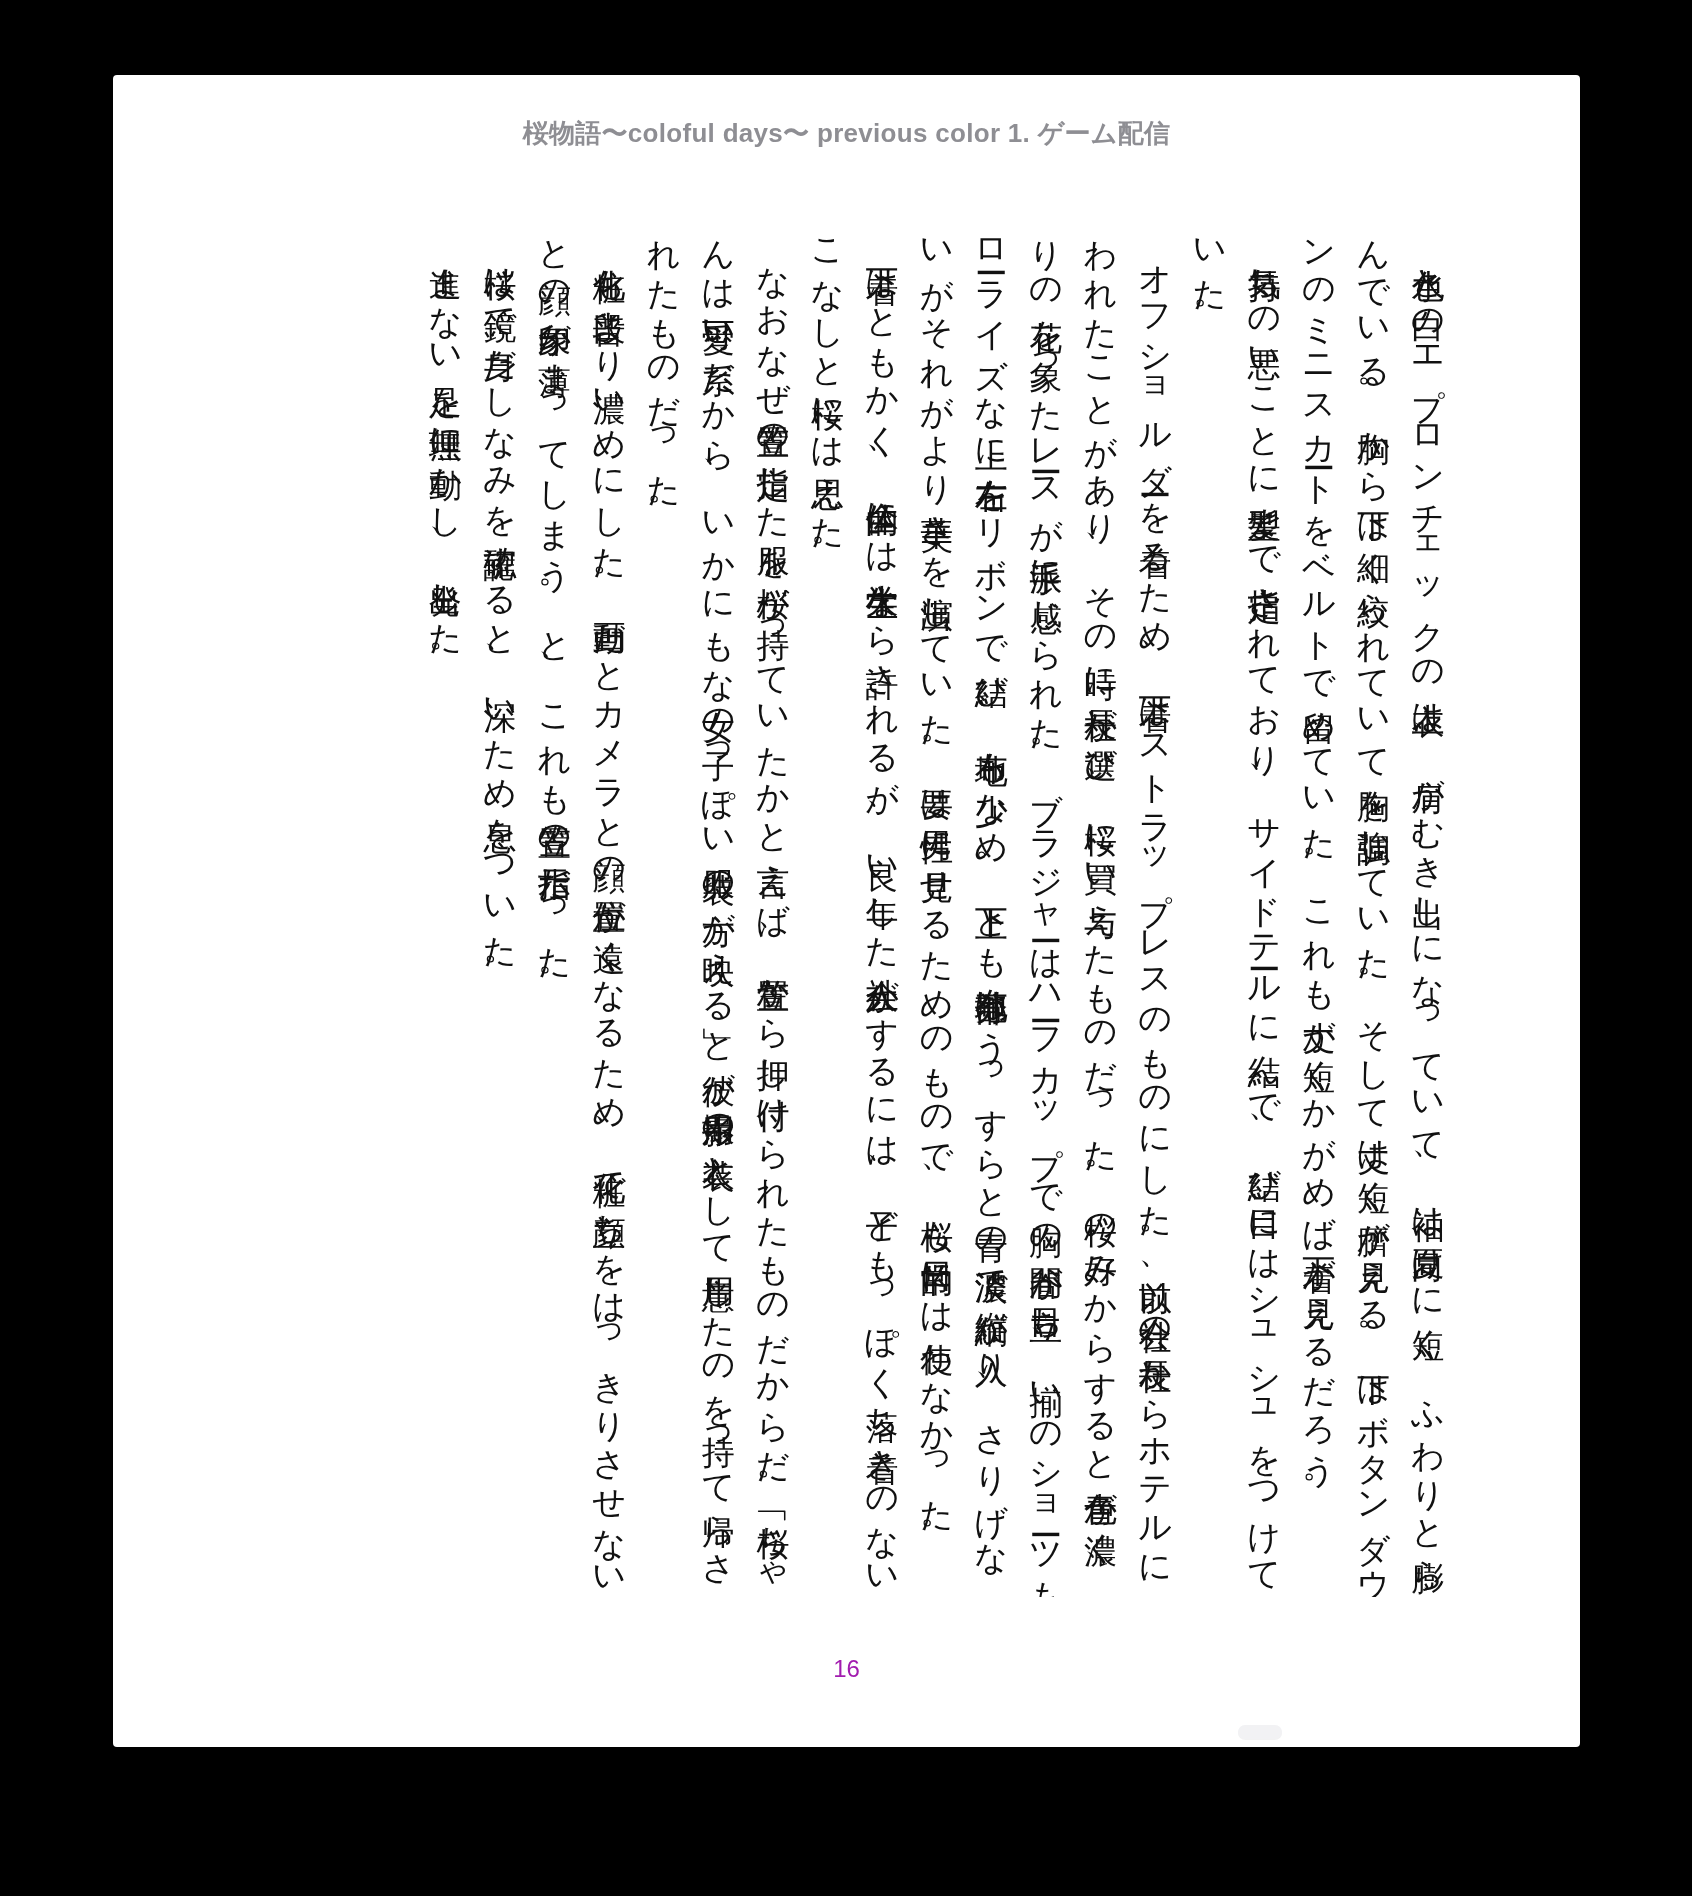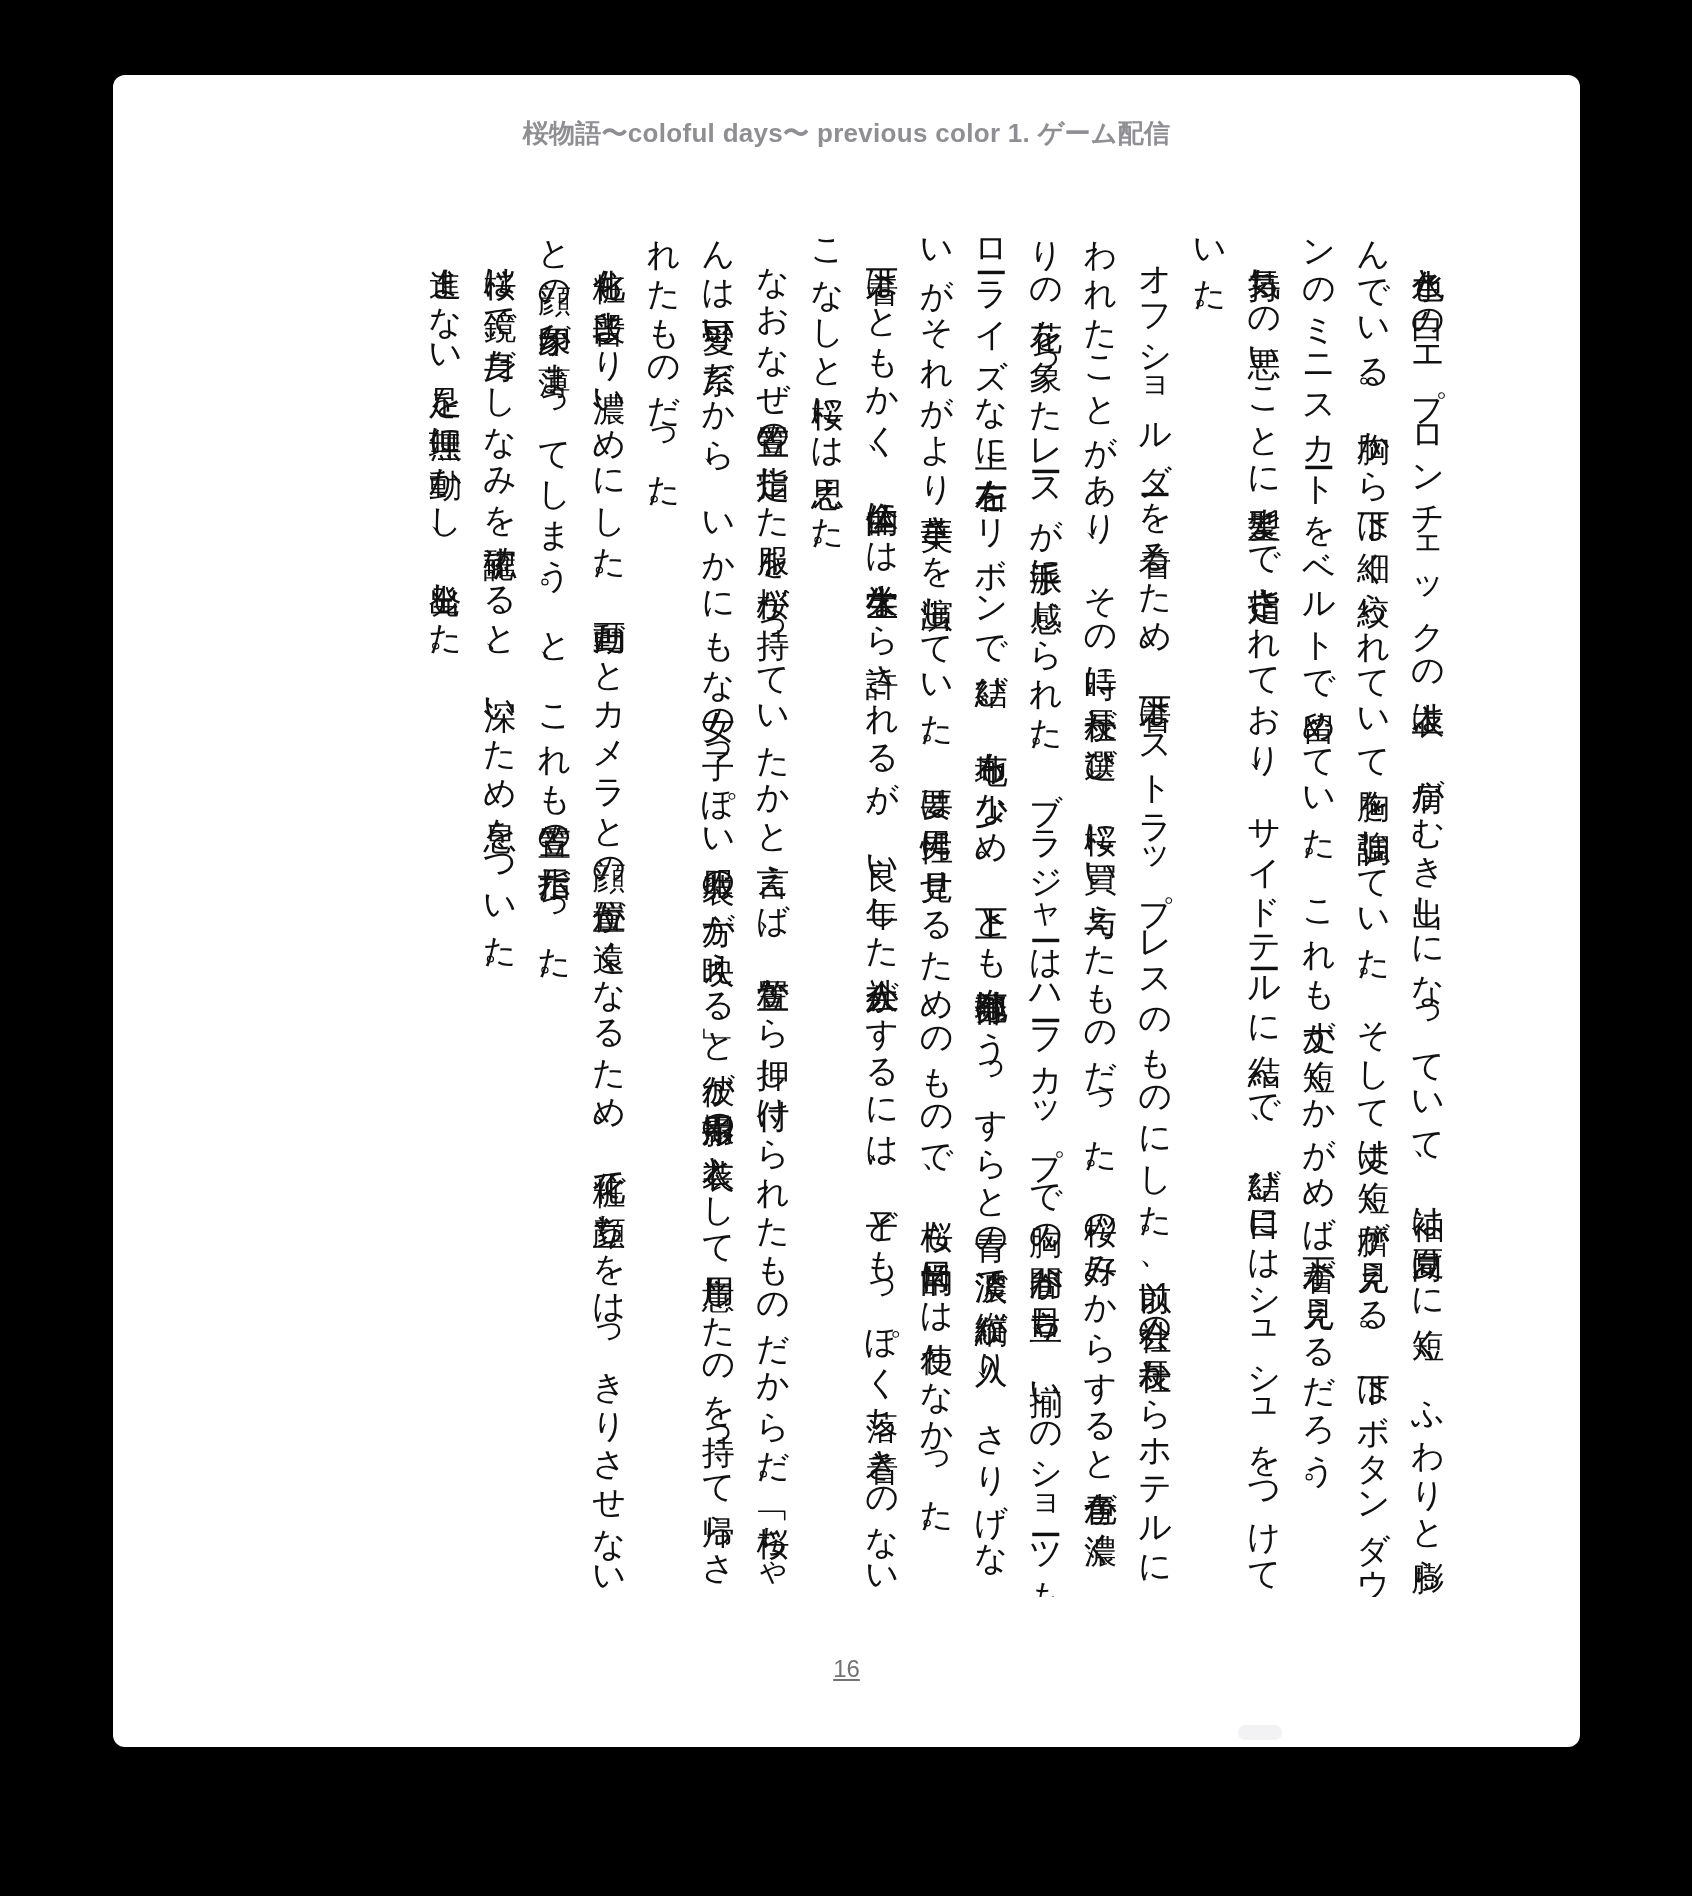"桜物語〜coloful days〜 previous color 1." .page { border-radius: 12px -> 4px }
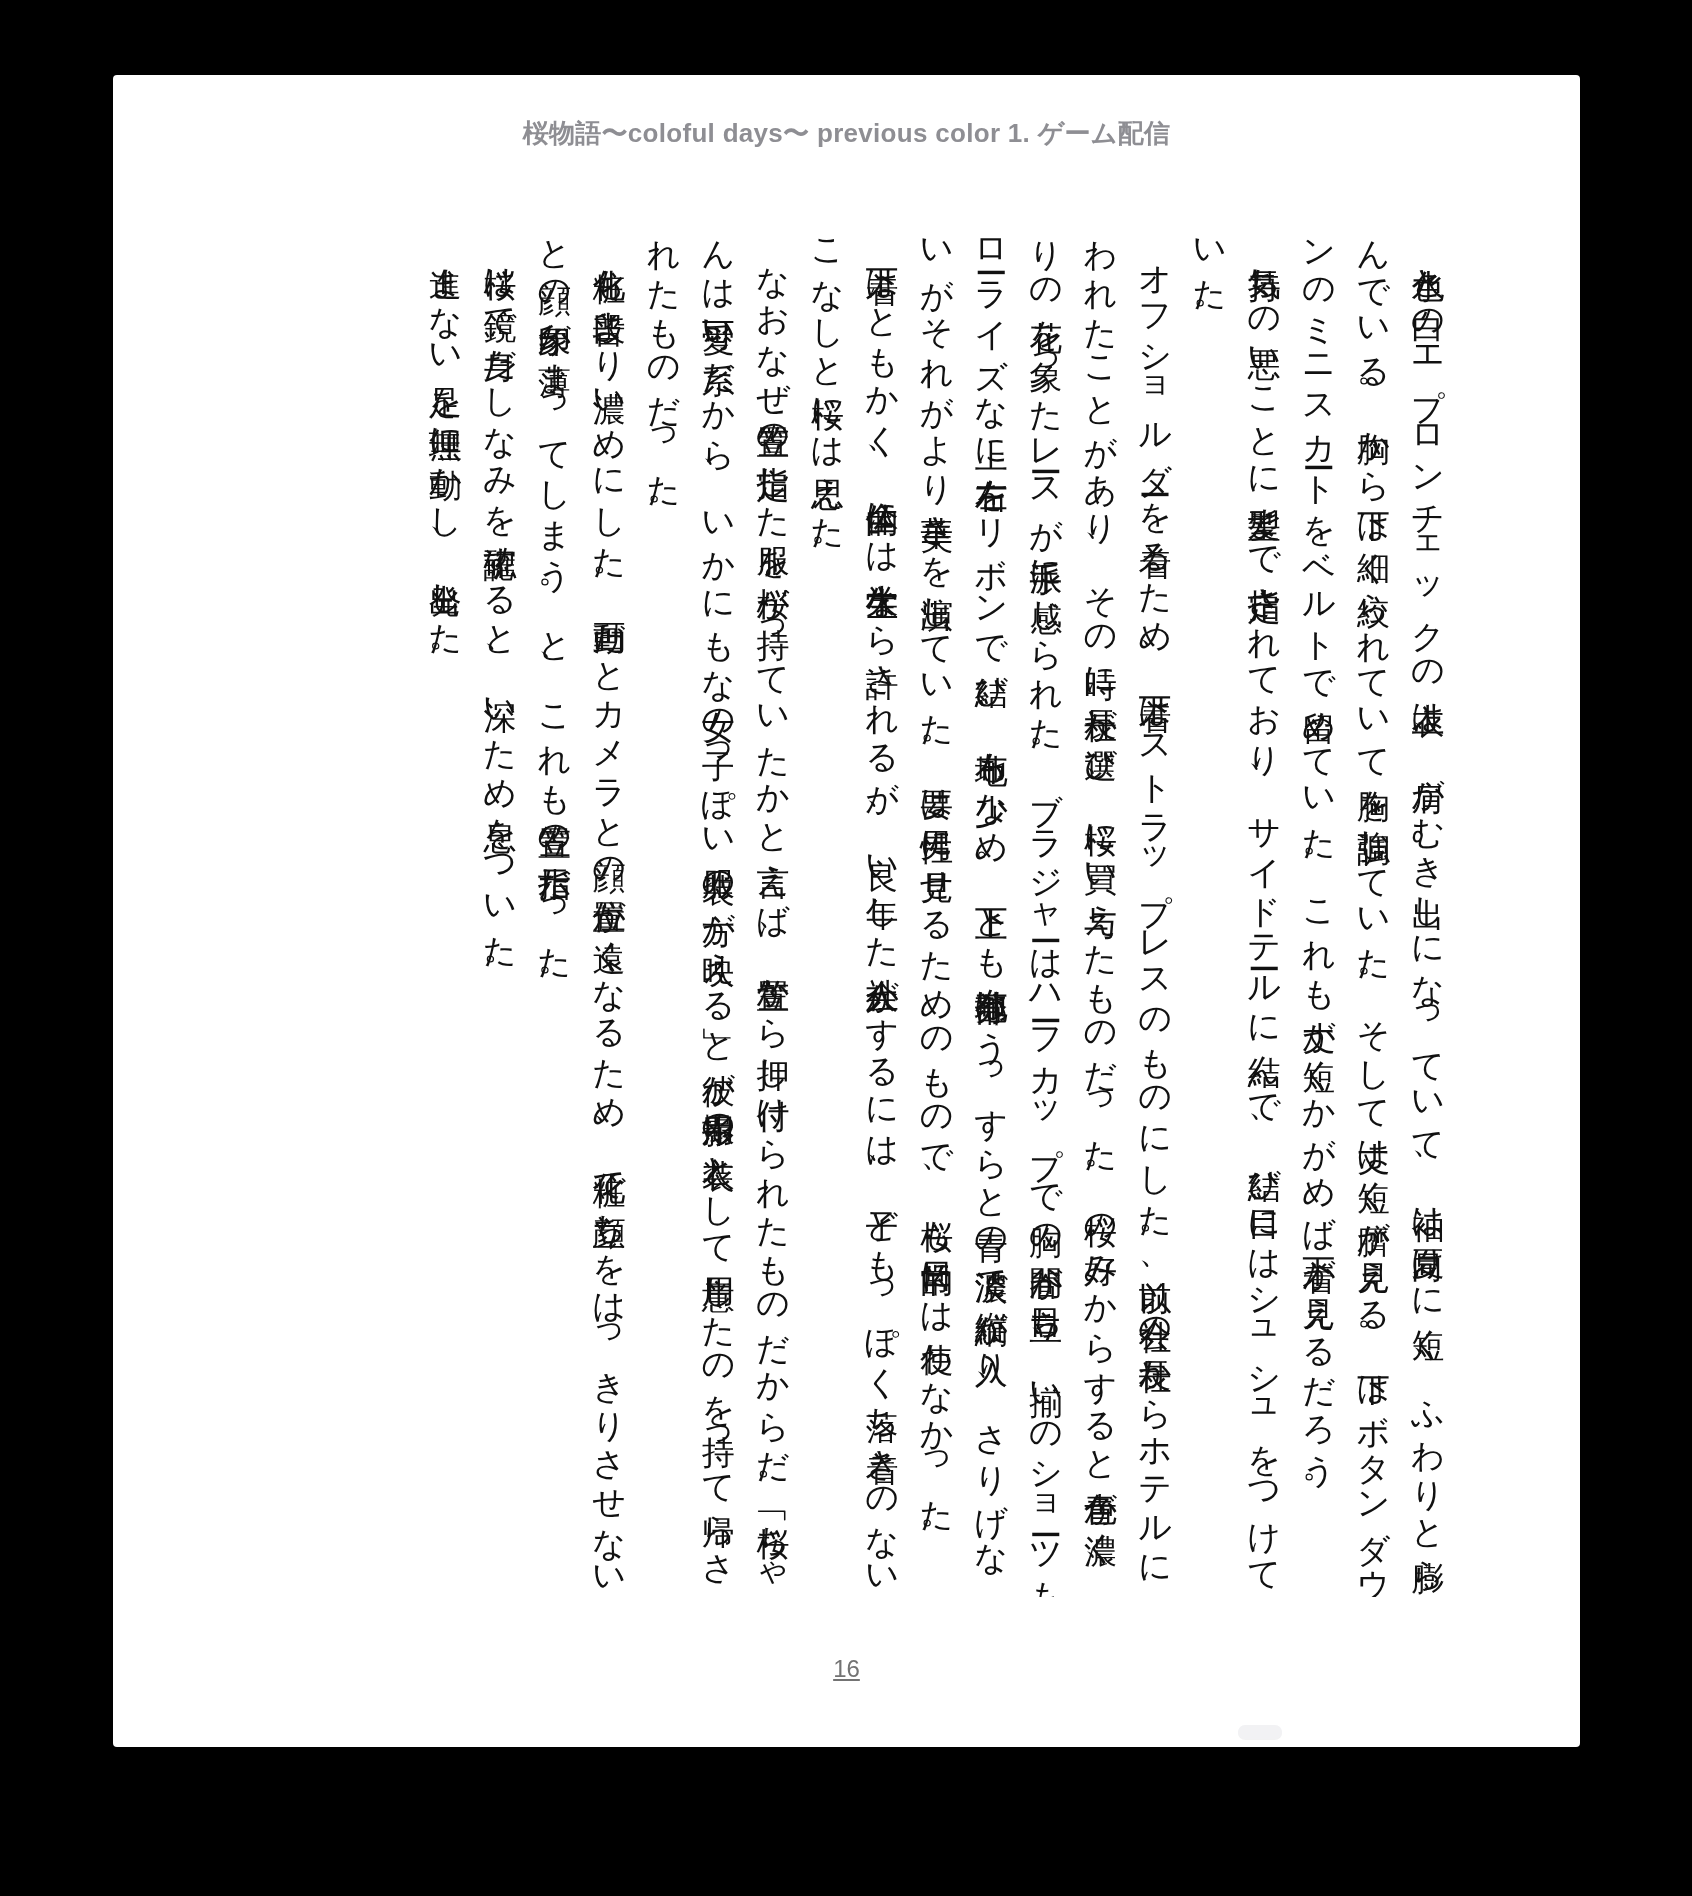"16" .page-number { color: #737373 -> #a21caf; text-decoration: underline -> none }
